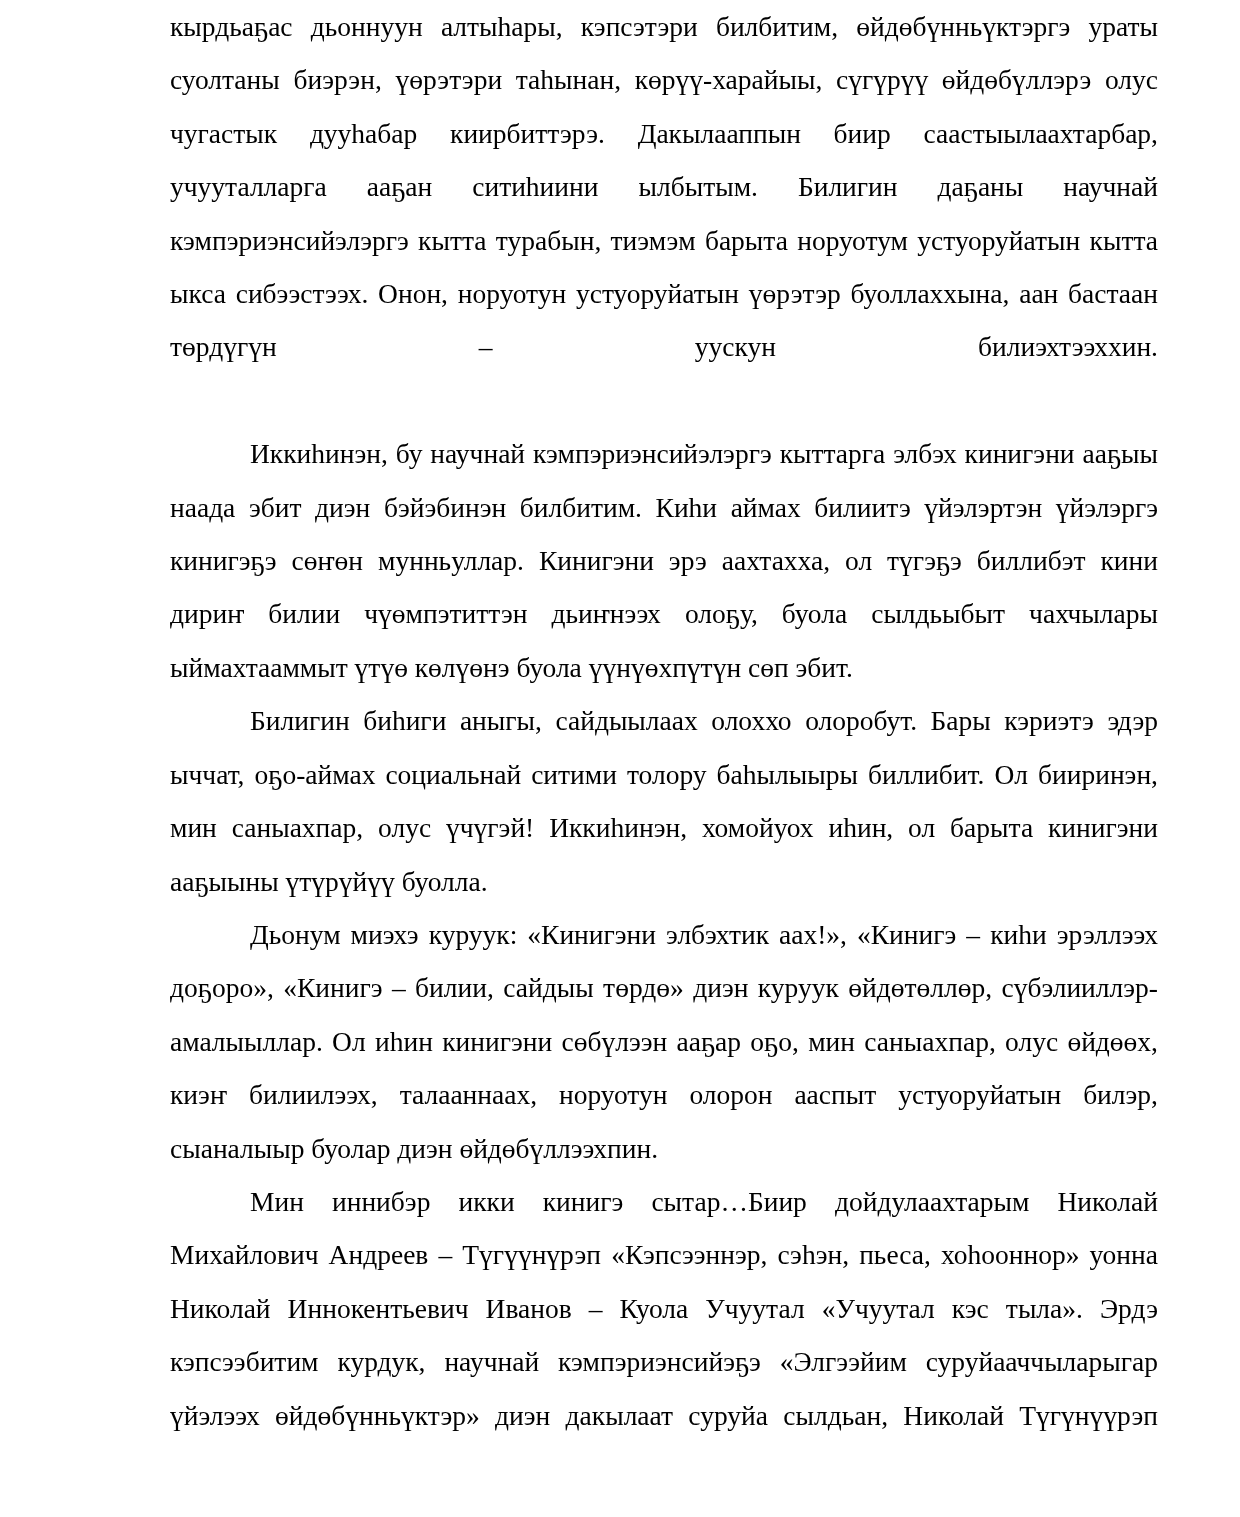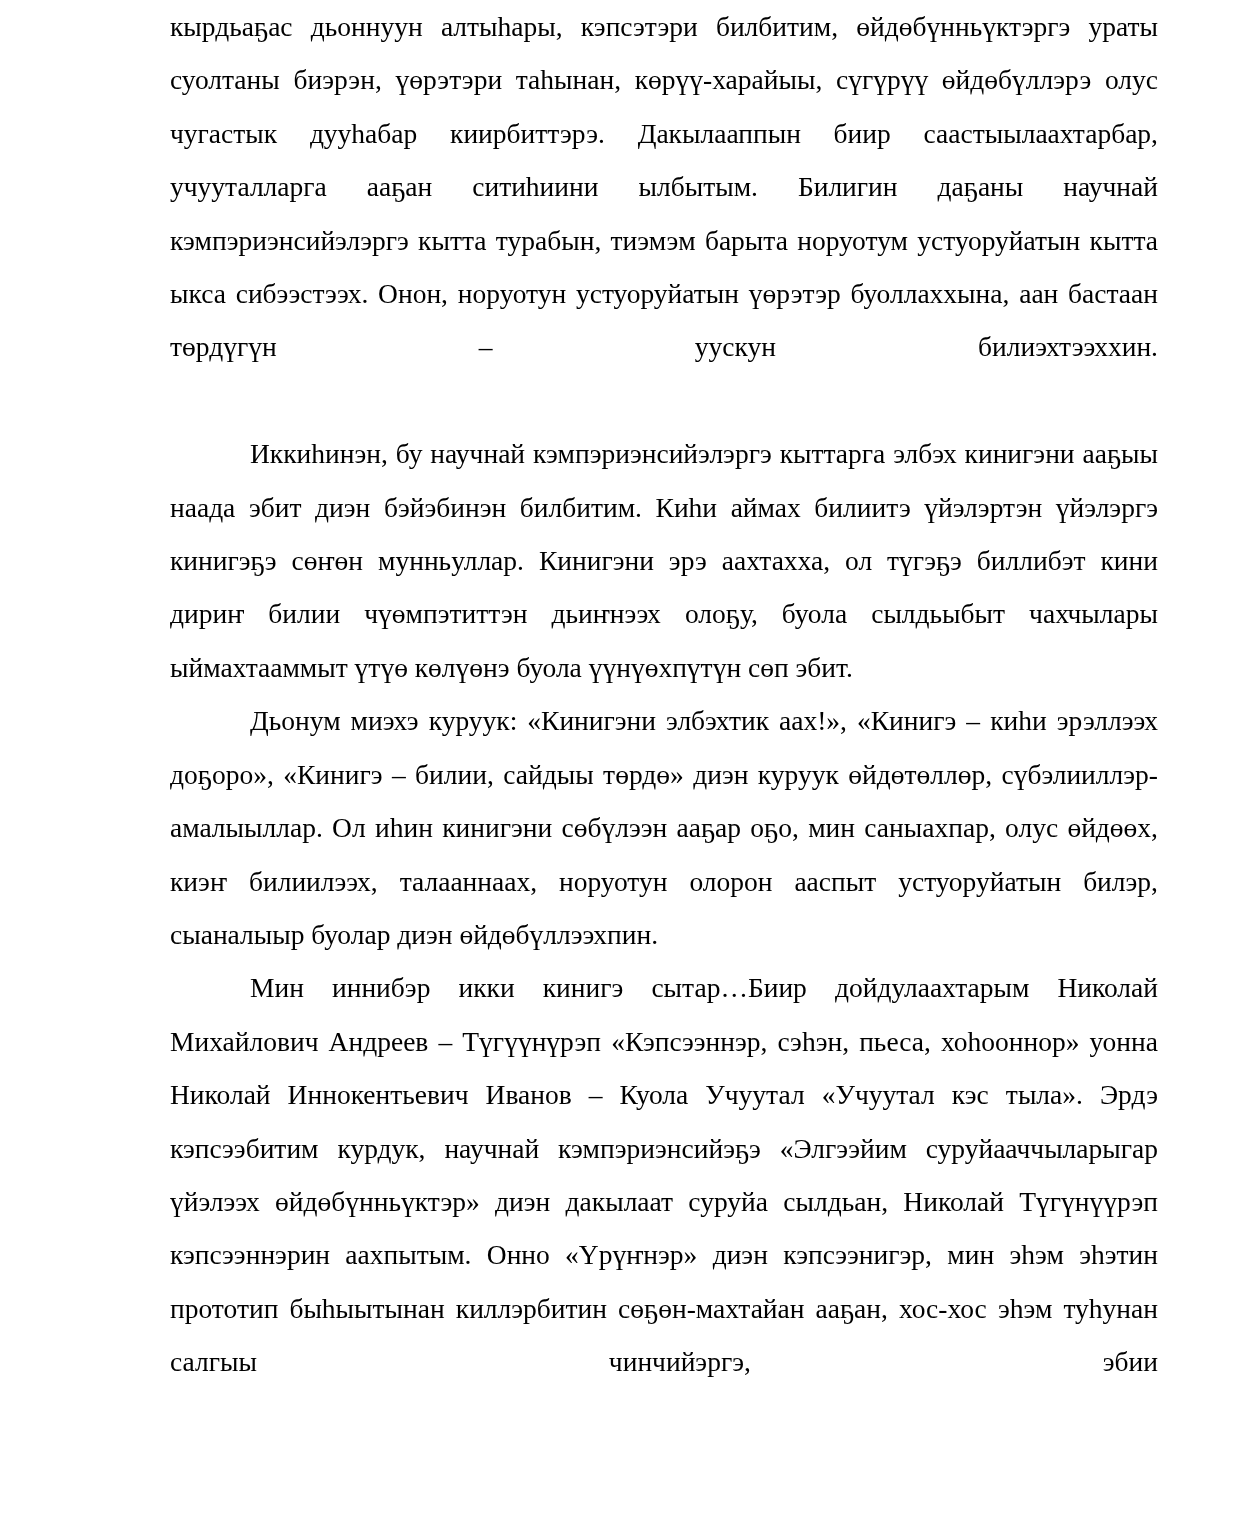"Билигин биһиги аныгы, сайдыылаах олоххо" p.para { html: none -> <p>Билигин биһиги аныгы, сайдыылаах олоххо олоробут. Бары кэриэтэ эдэр ыччат, оҕо-аймах социальнай ситими толору баһылыыры биллибит. Ол бииринэн, мин саныахпар, олус үчүгэй! Иккиһинэн, хомойуох иһин, ол барыта кинигэни ааҕыыны үтүрүйүү буолла.</p> }
